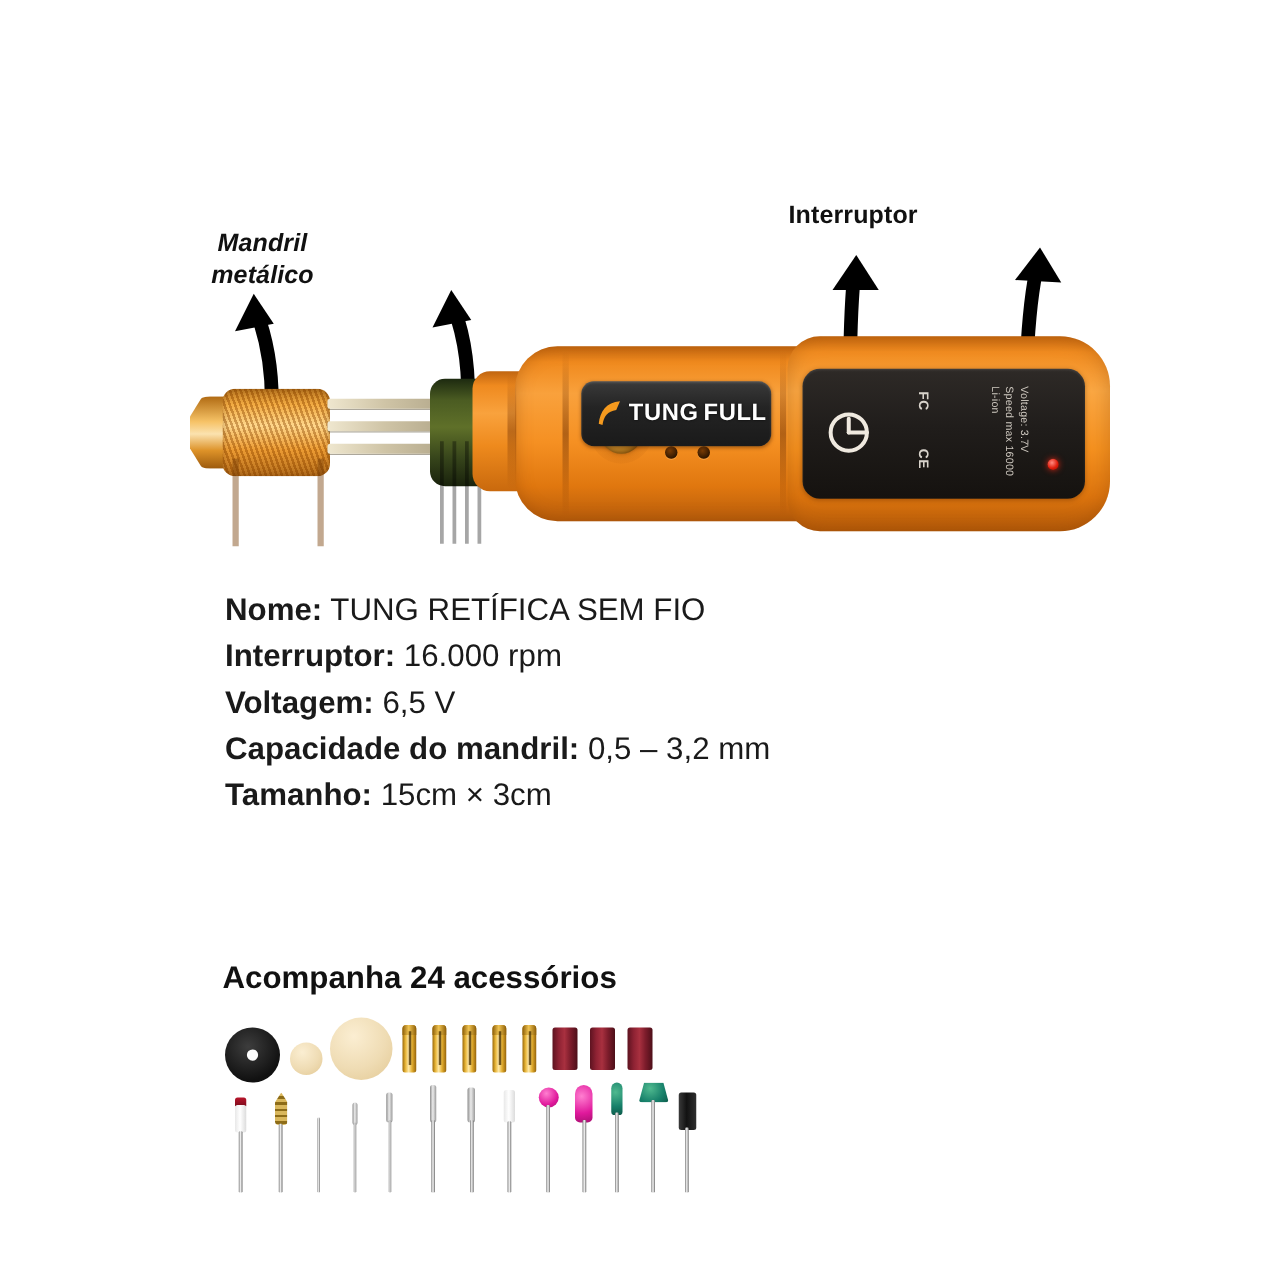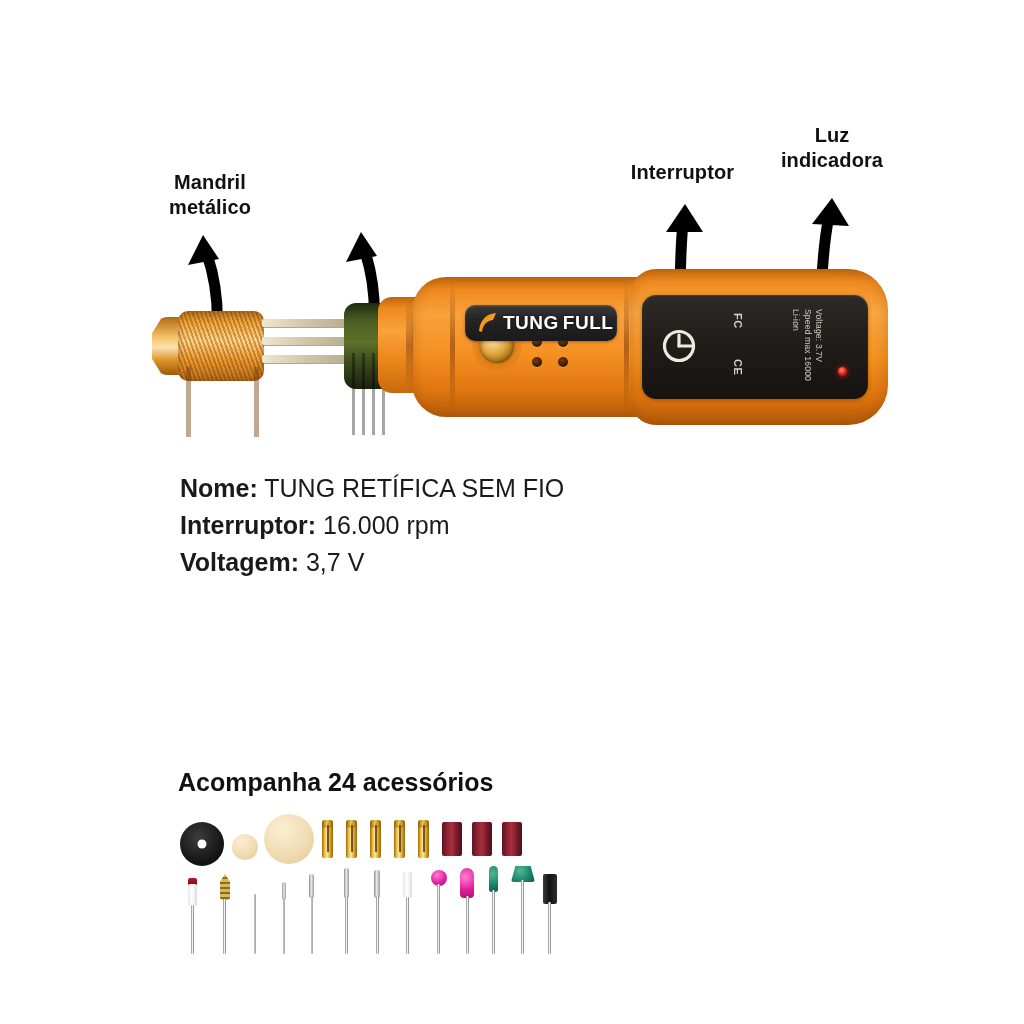"Luz" div.callout { html: <div>Luz indicadora</div> -> none }
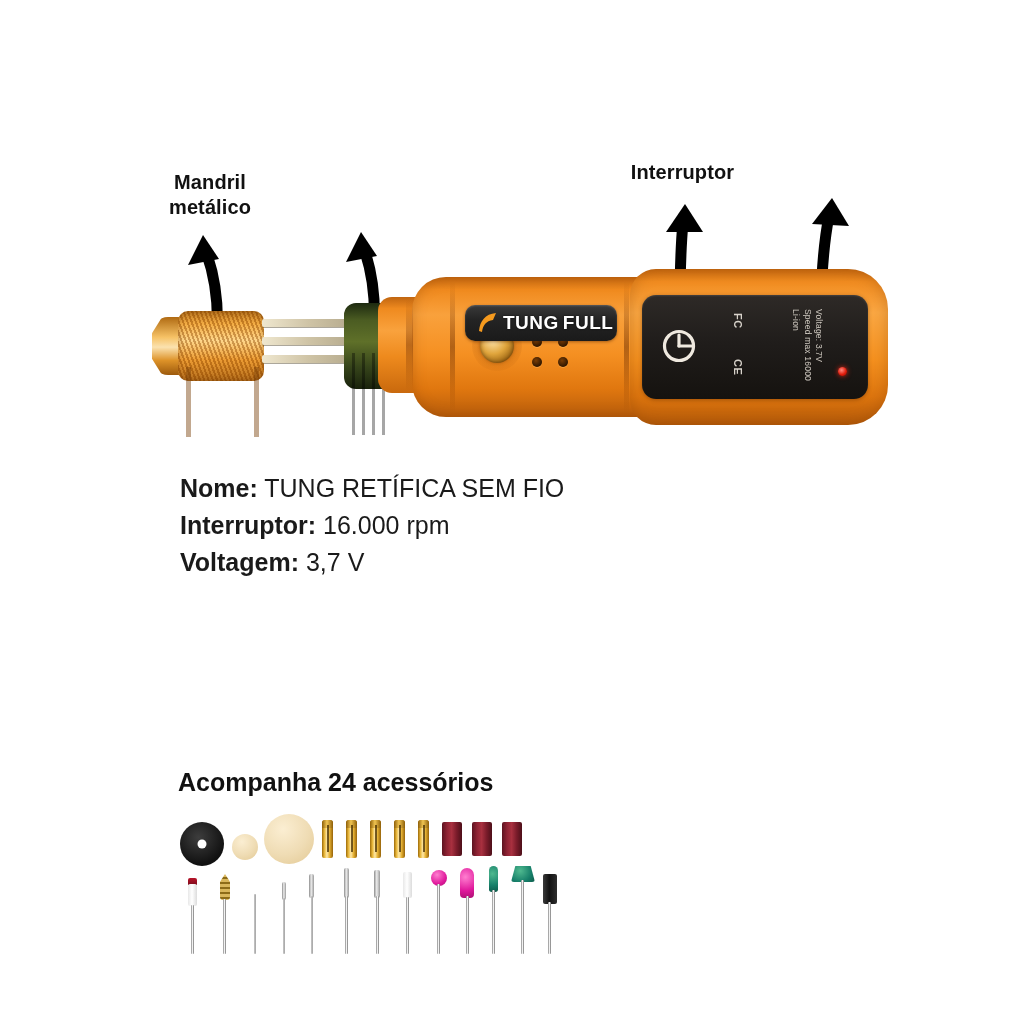"Mandril" #label-mandril { font-style: none -> italic; top: 170px -> 183px }
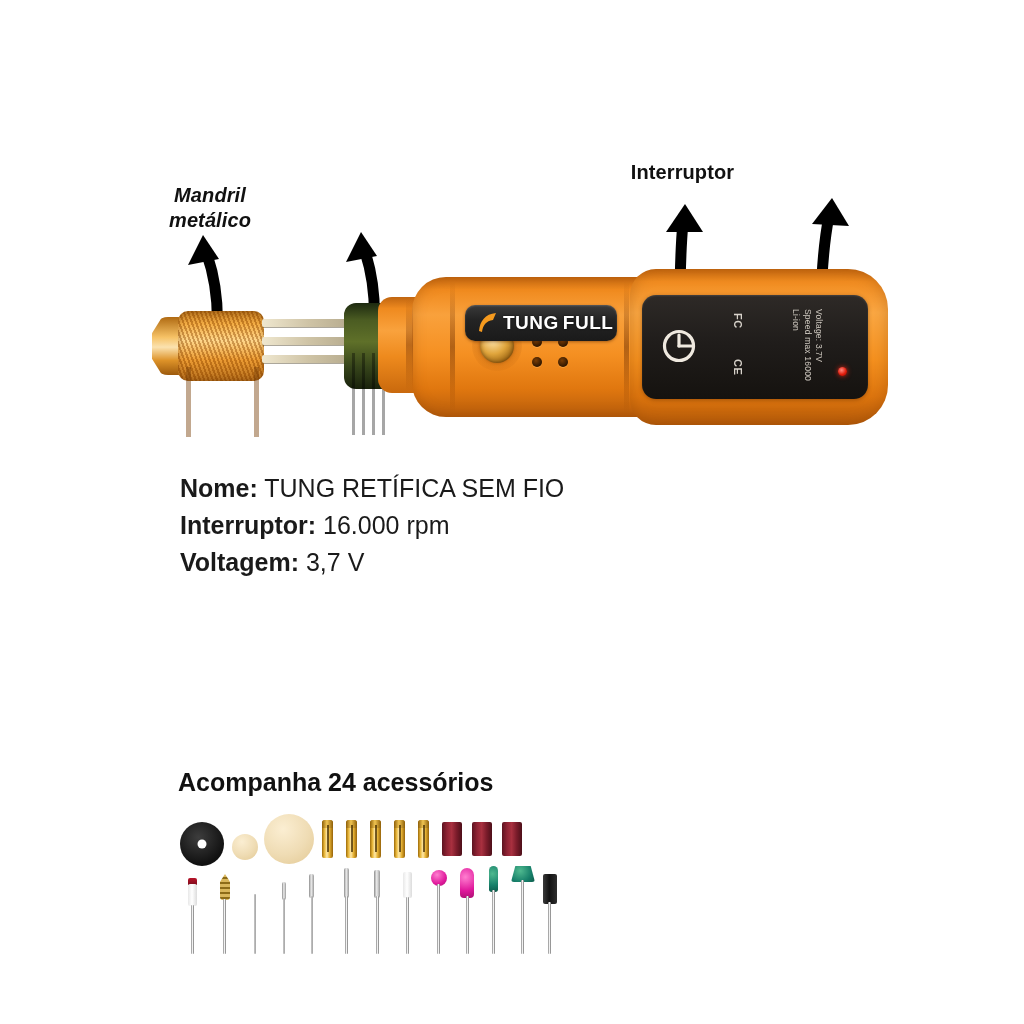"TUNG" .brand-plate { height: 36px -> 52px }
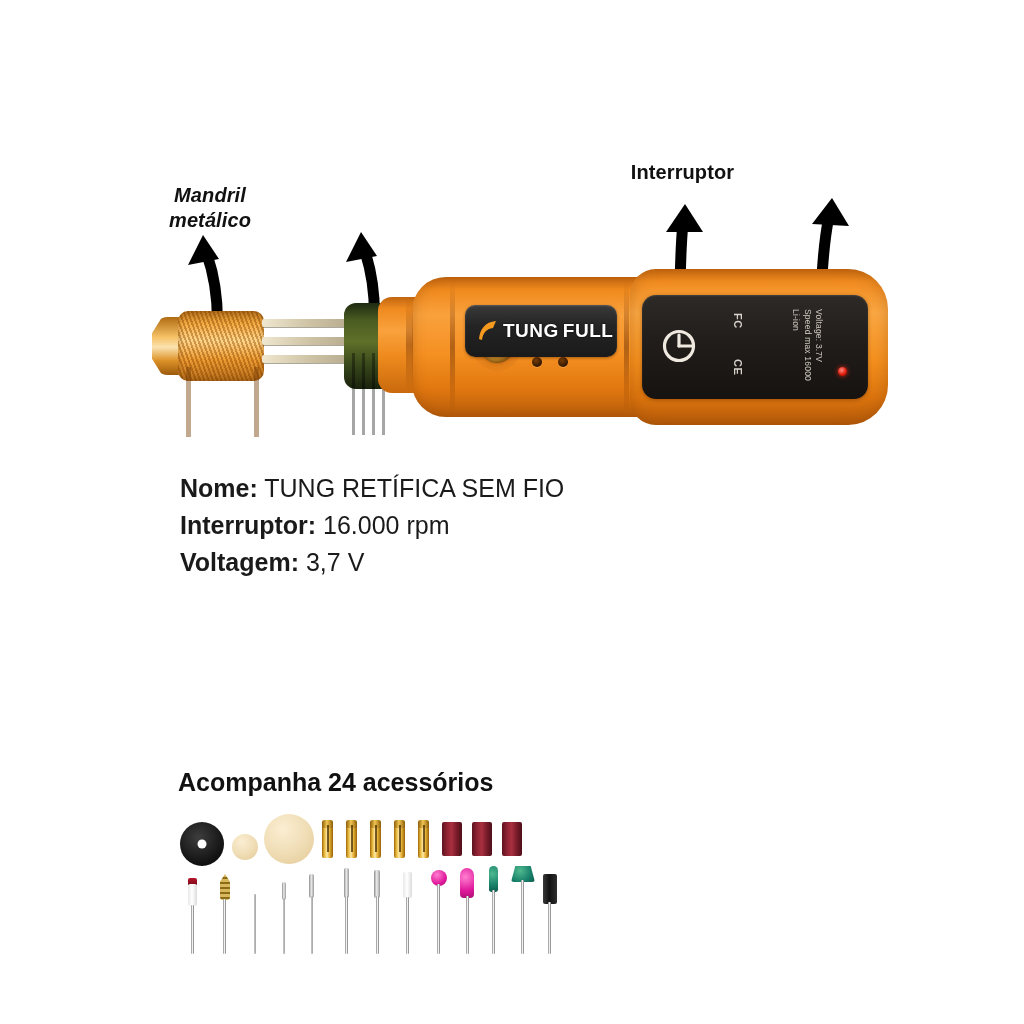"3,7 V" span.v { text: 3,7 -> 6,5 }
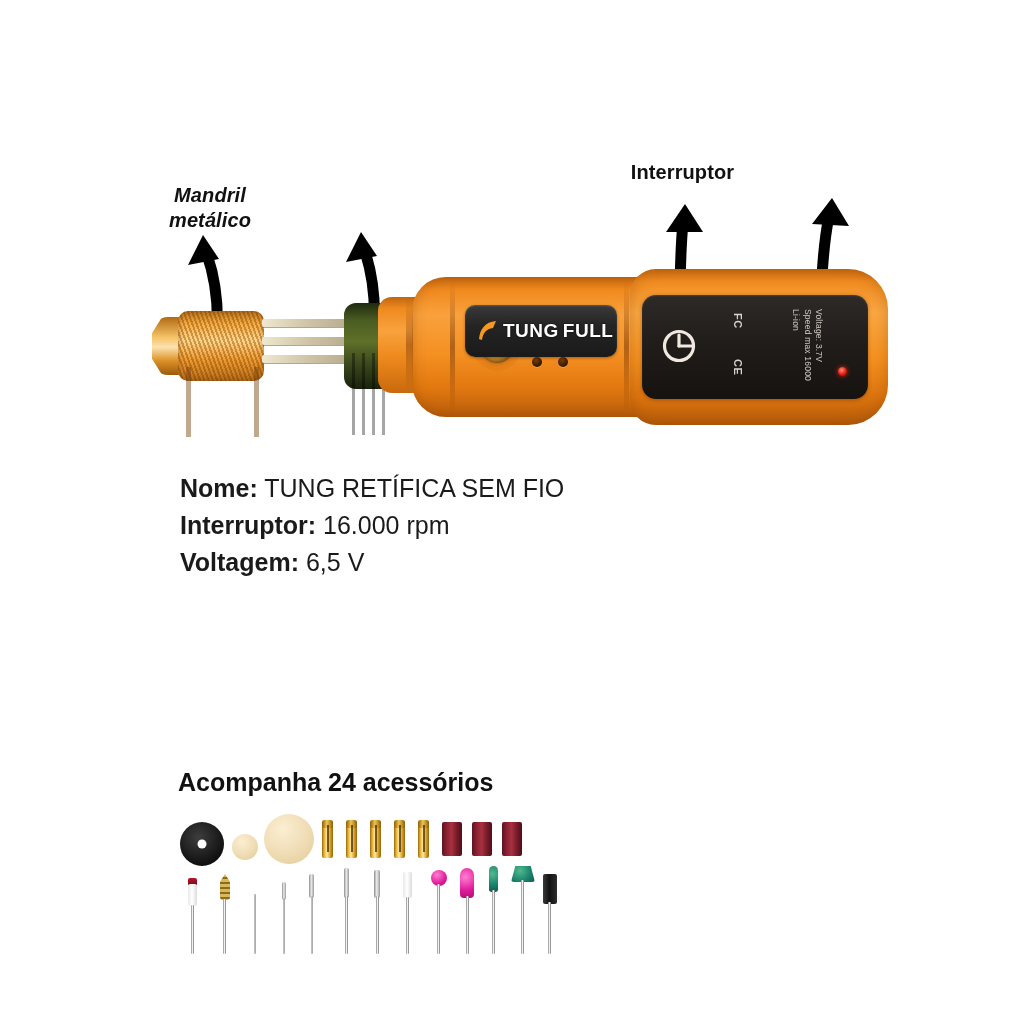"Capacidade do mandril: 0,5 –" div.spec-line { html: none -> <div> <span>Capacidade do mandril:</span> <span>0,5 – 3,2 mm</span> </div> }
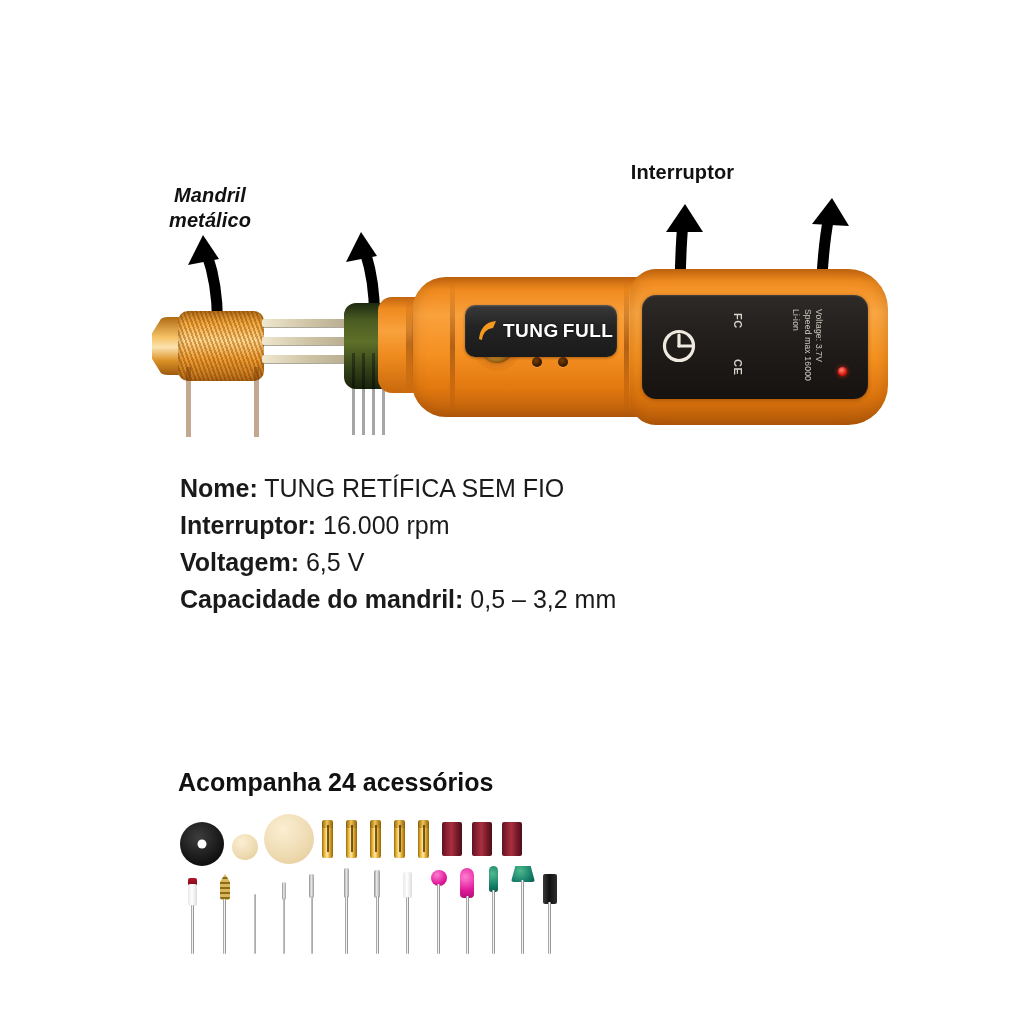"Tamanho: 15cm × 3cm" div.spec-line { html: none -> <div> <span>Tamanho:</span> <span>15cm × 3cm</span> </div> }
